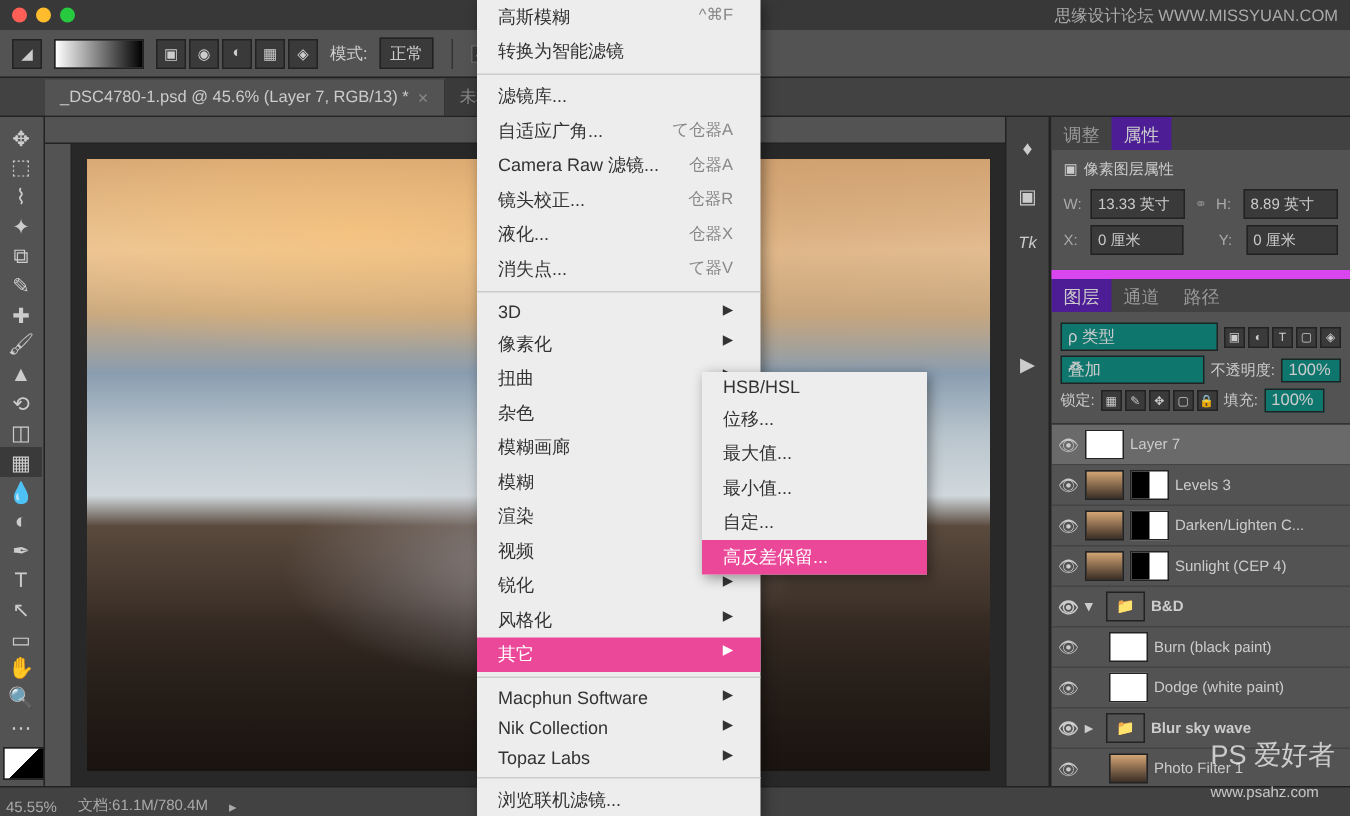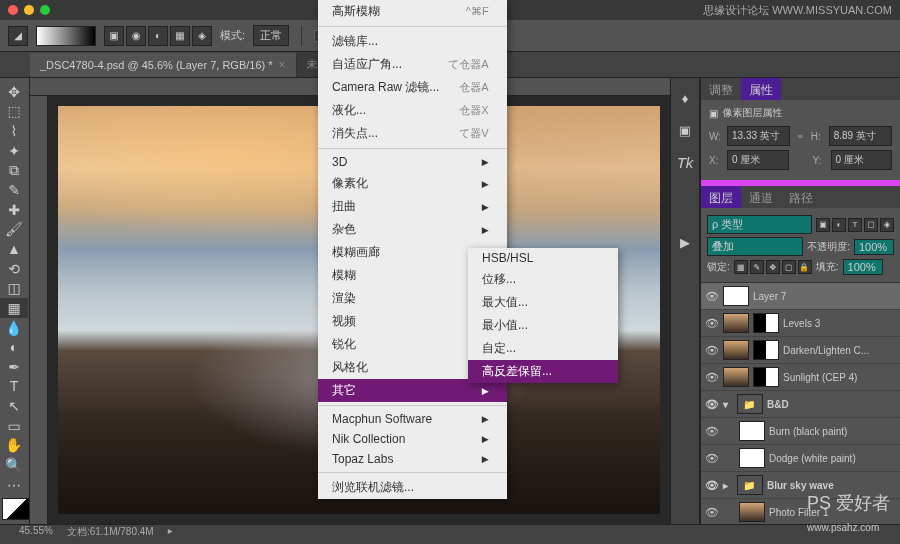"高斯模糊" .menu-item { align-items: center -> none }
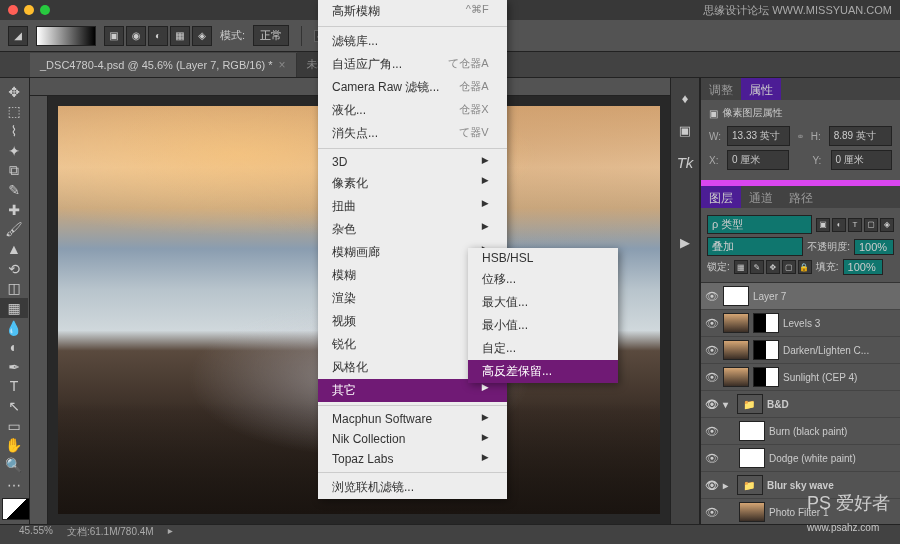"转换为智能滤镜" div.menu-item { html: none -> <div> <span>转换为智能滤镜</span> </div> }
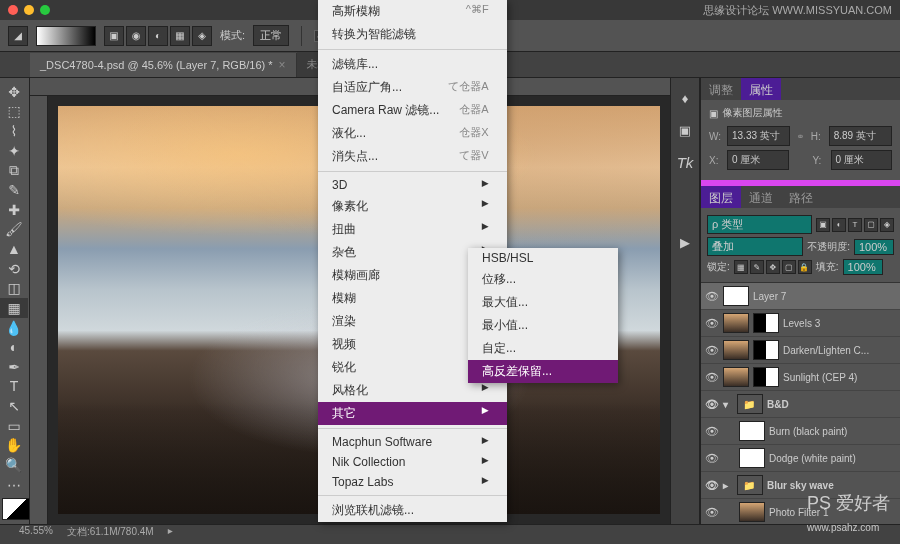"_DSC4780-4.psd @ 45.6% (Layer 7," span { text: DSC4780-4.psd @ 45.6% (Layer 7, RGB/16 -> DSC4780-1.psd @ 45.6% (Layer 7, RGB/13 }
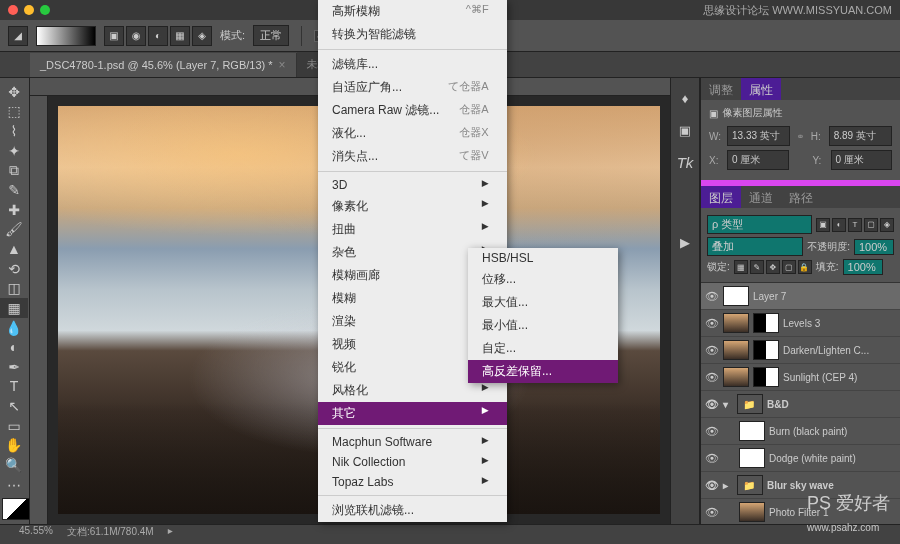"镜头校正..." div.menu-item { html: none -> <div> <span>镜头校正...</span> <span>仓器R</span> </div> }
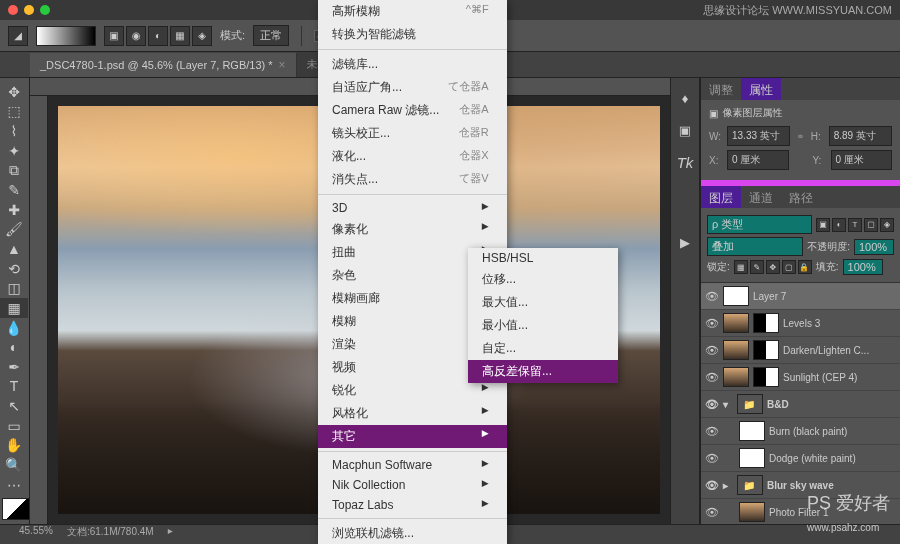"Tk" div.sc-icon { font-size: 15px -> 11px }
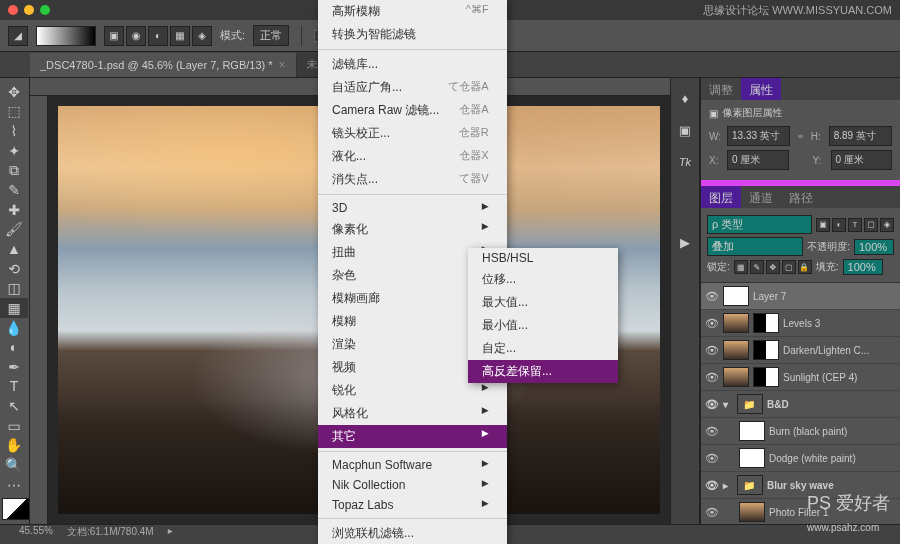"高反差保留..." .menu-item.highlighted { background: #701a75 -> #ec4899 }
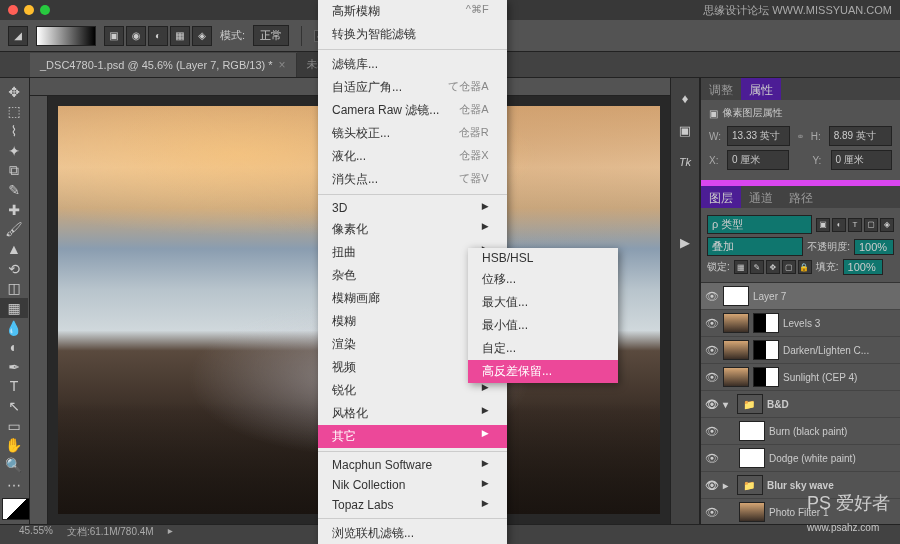"45.55%" .status-bar { align-items: flex-start -> flex-end; padding: 0 19px -> 0 4px }
